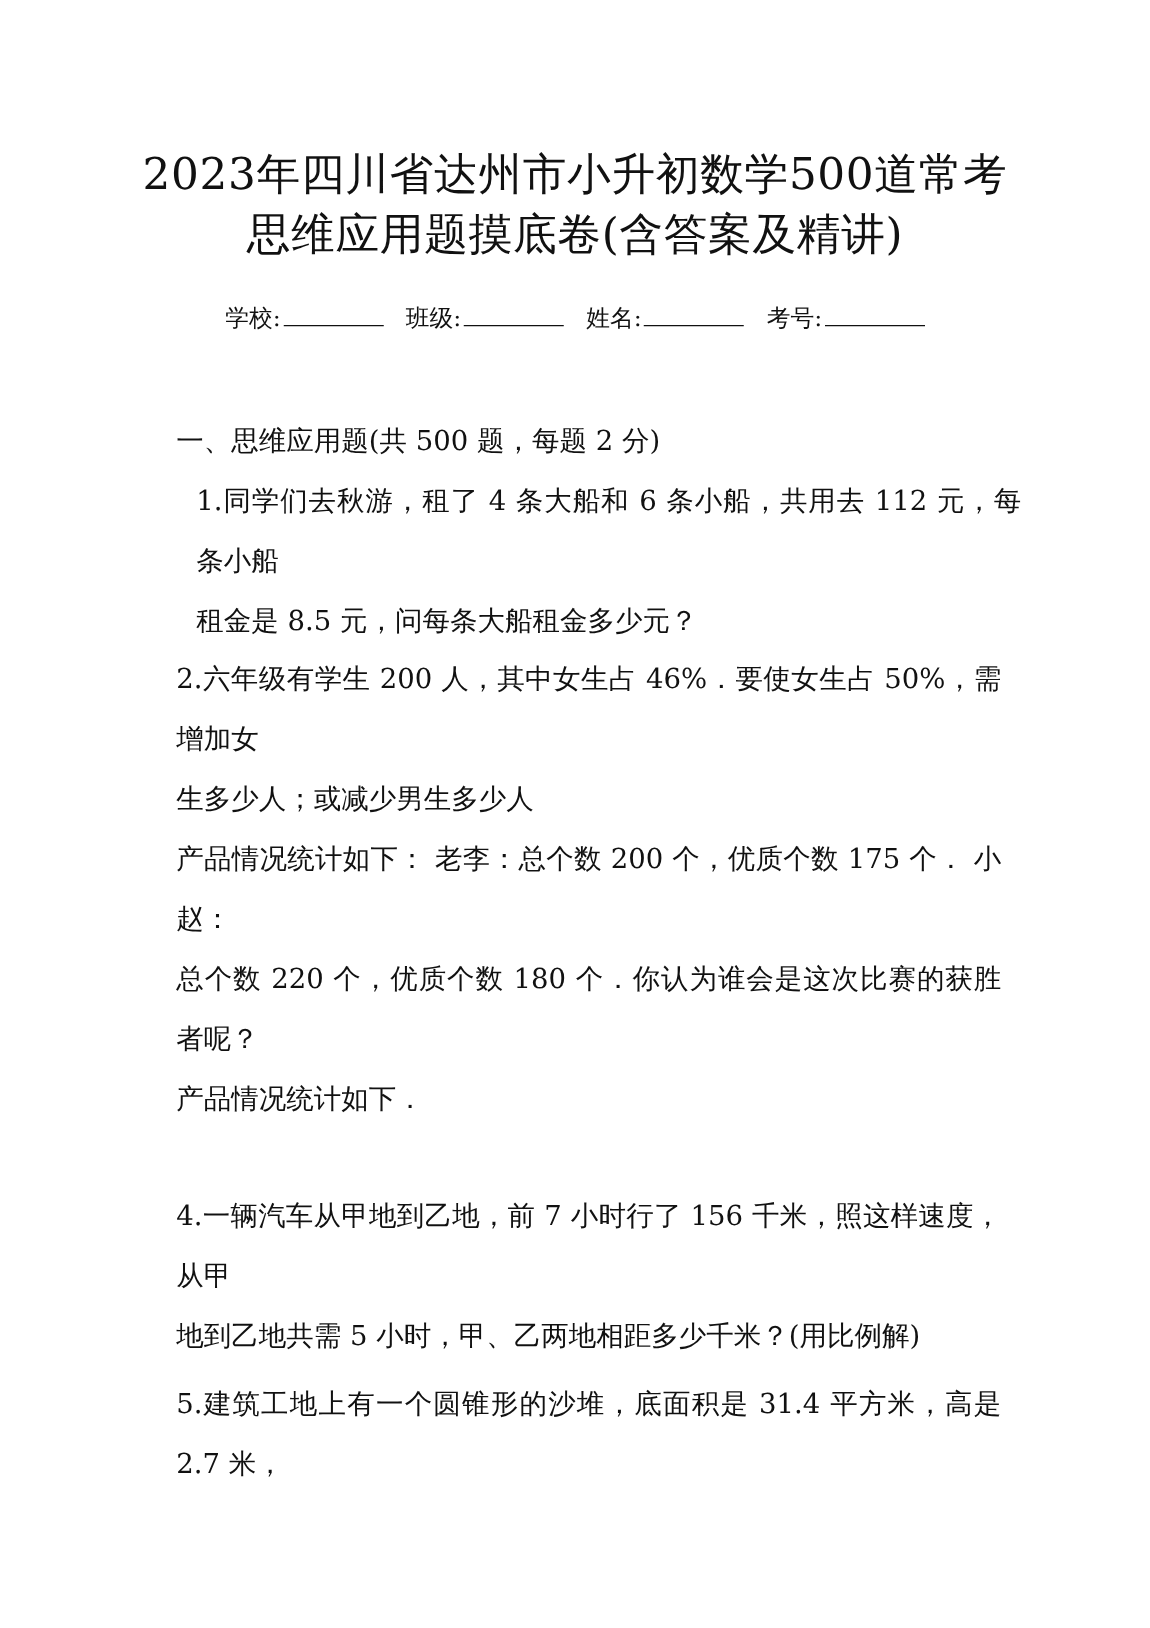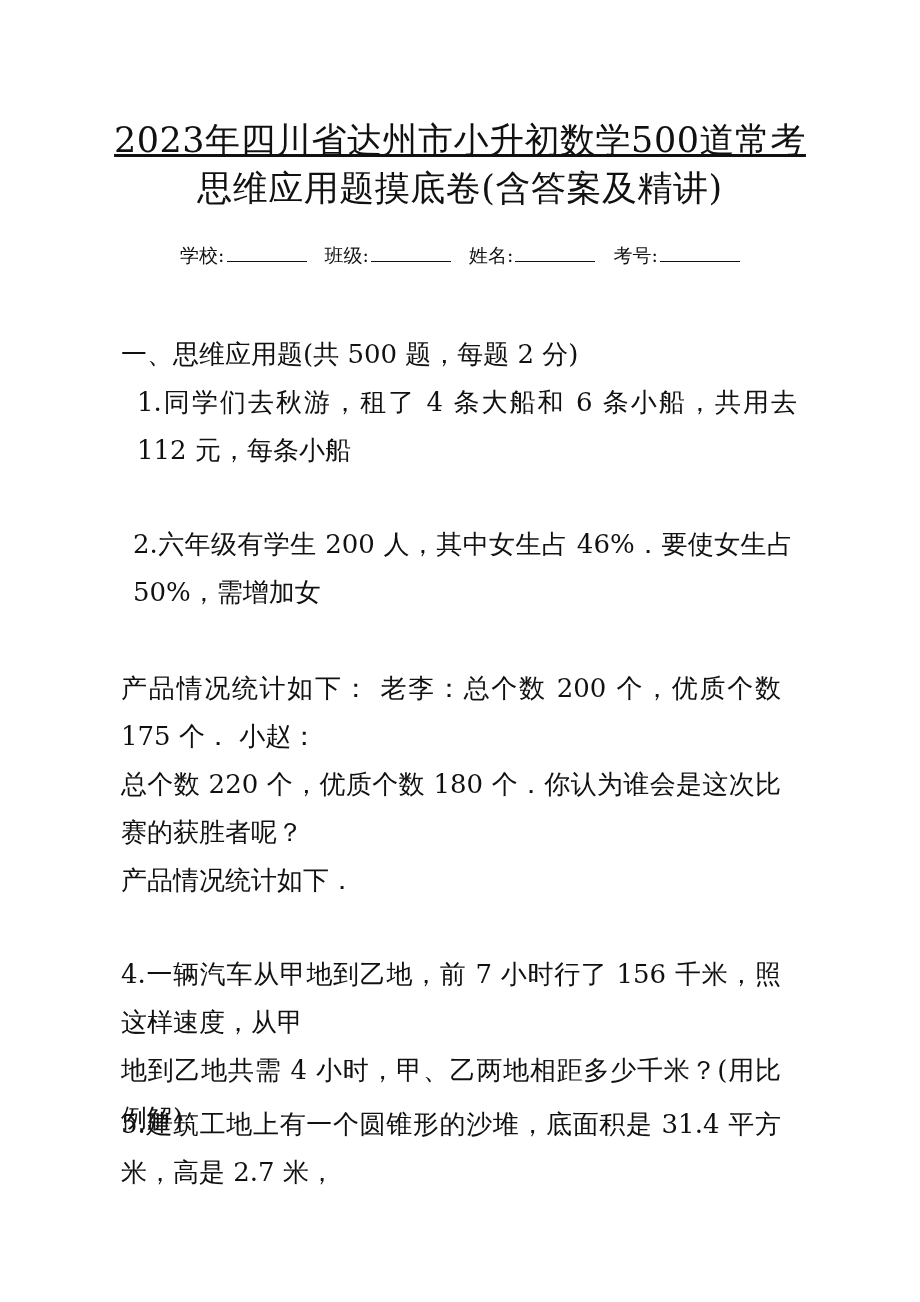"2023年四川省达州市小升初数学500道常考" .t1 { text-decoration: underline -> none }
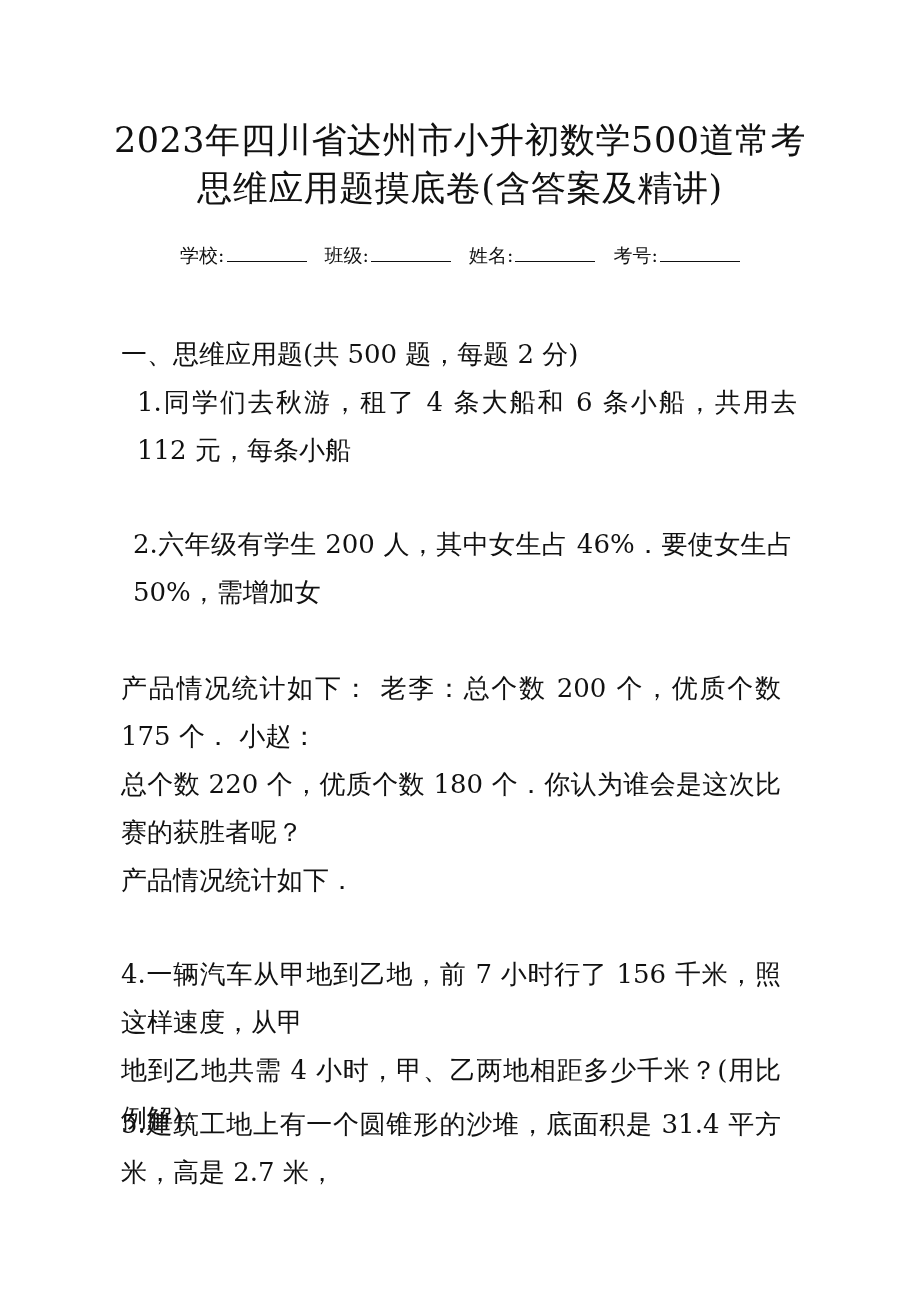"一、思维应用题(共 500 题，每题 2 分)" .para { font-size: 26px -> 22px; left: 121px -> 141px }
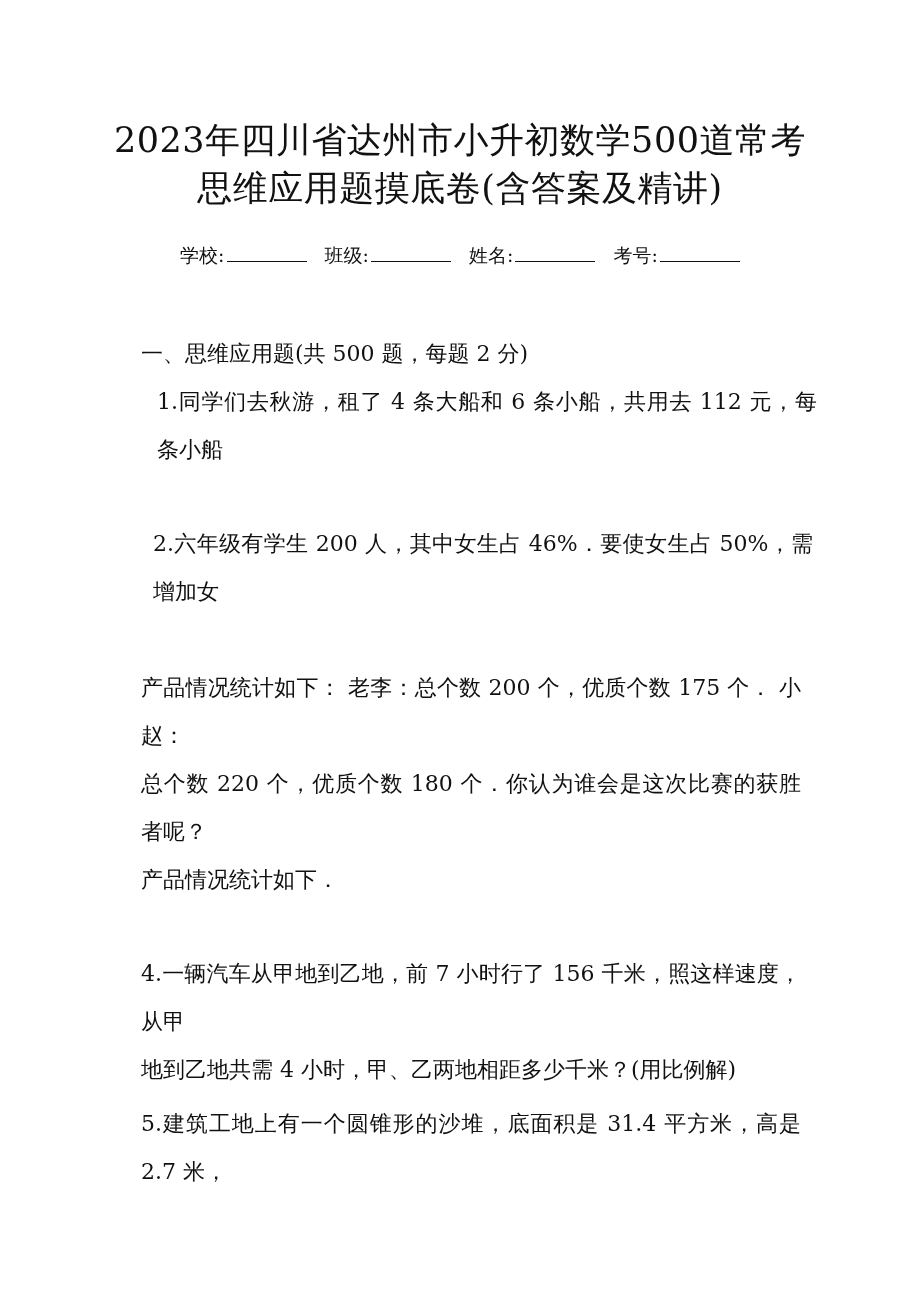"租金是 8.5 元，问每条大船租金多少元？" div { html: none -> <div>租金是 8.5 元，问每条大船租金多少元？</div> }
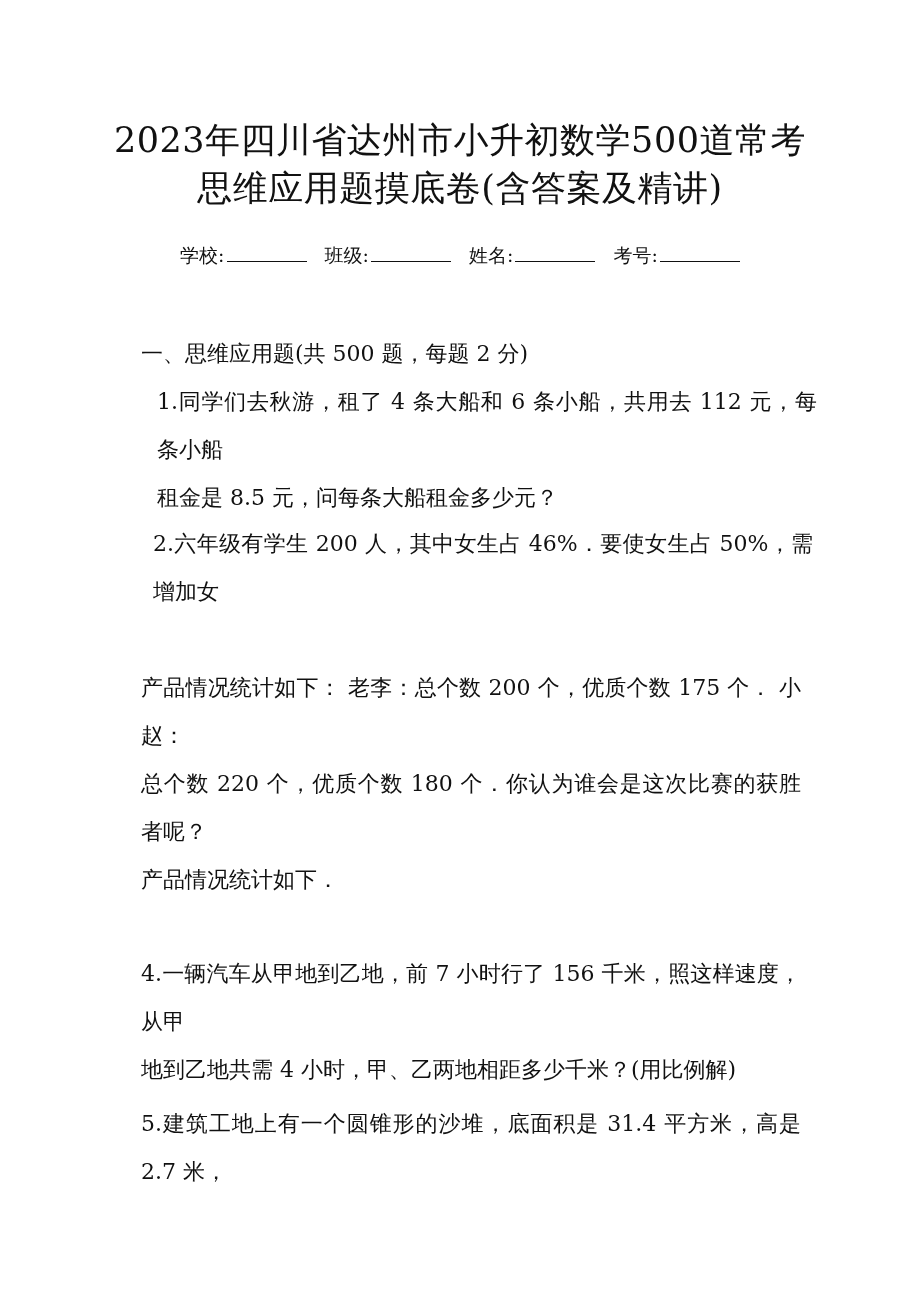"2.六年级有学生 200 人，其中女生占 46%．要使女生占 50%，需增加女" div.para { margin-left: 12px -> none }
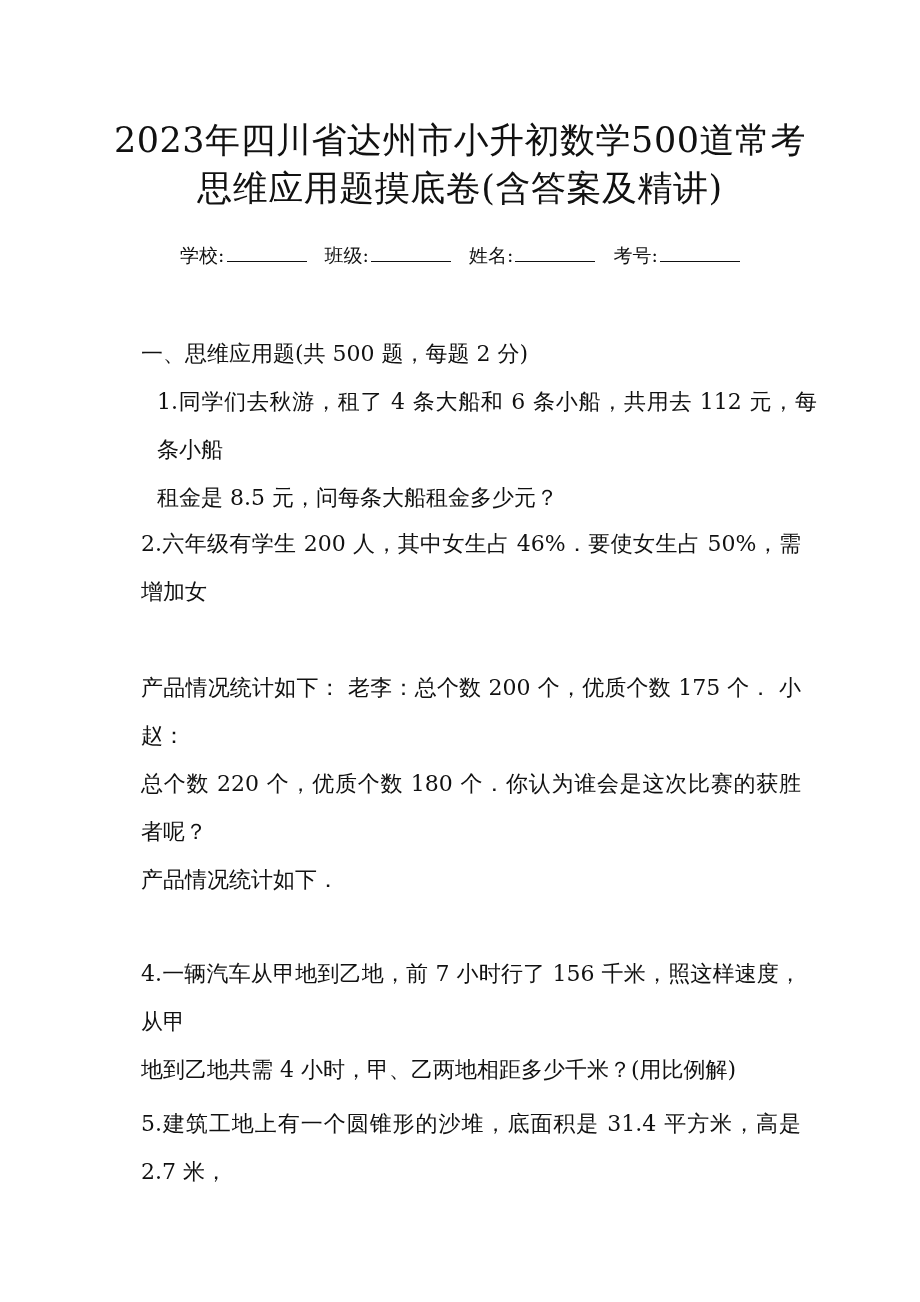"生多少人；或减少男生多少人" div { html: none -> <div>生多少人；或减少男生多少人</div> }
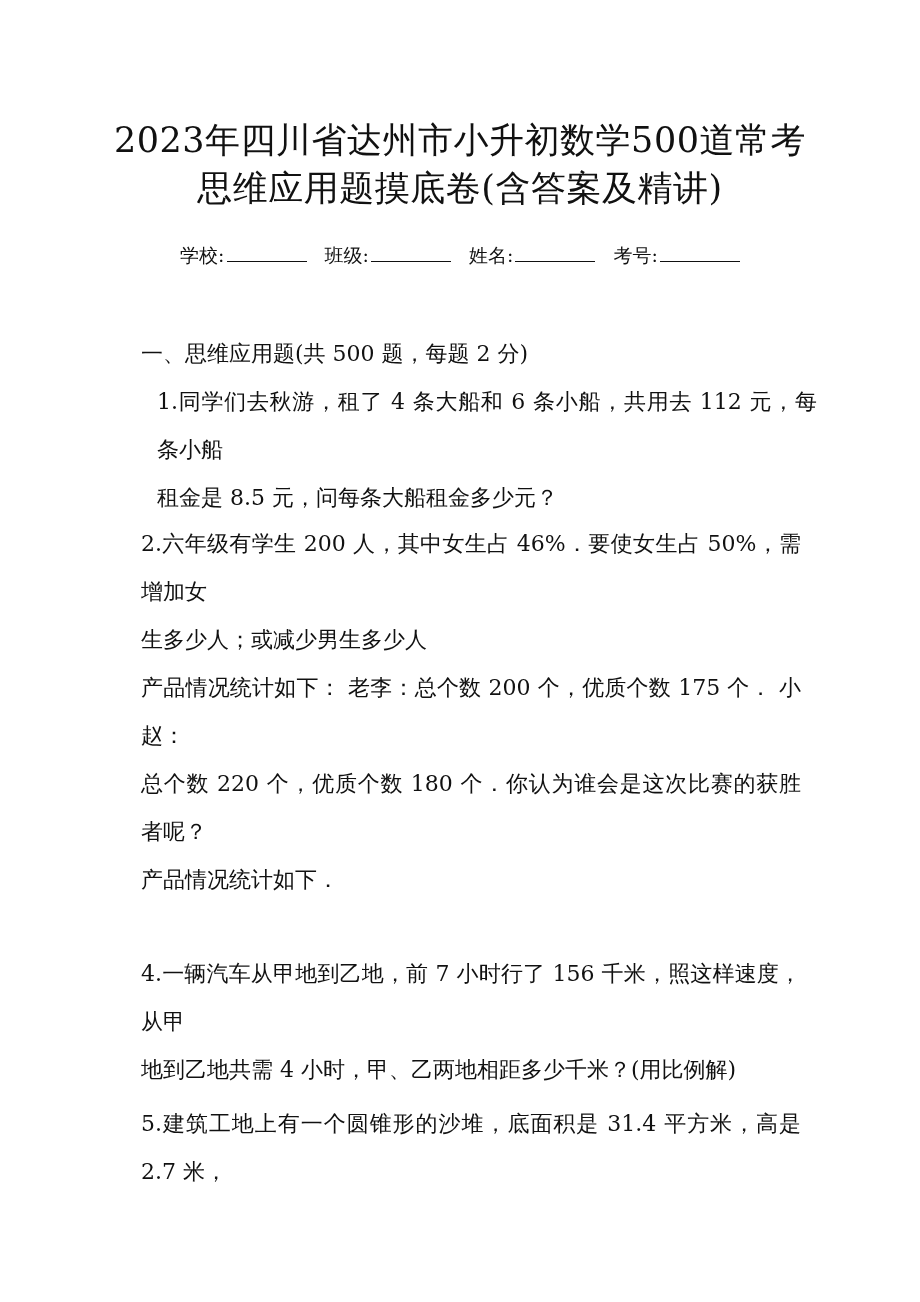"地到乙地共需 4 小时，甲、乙两地相距多少千米？(用比例解)" div { text: 4 -> 5 }
